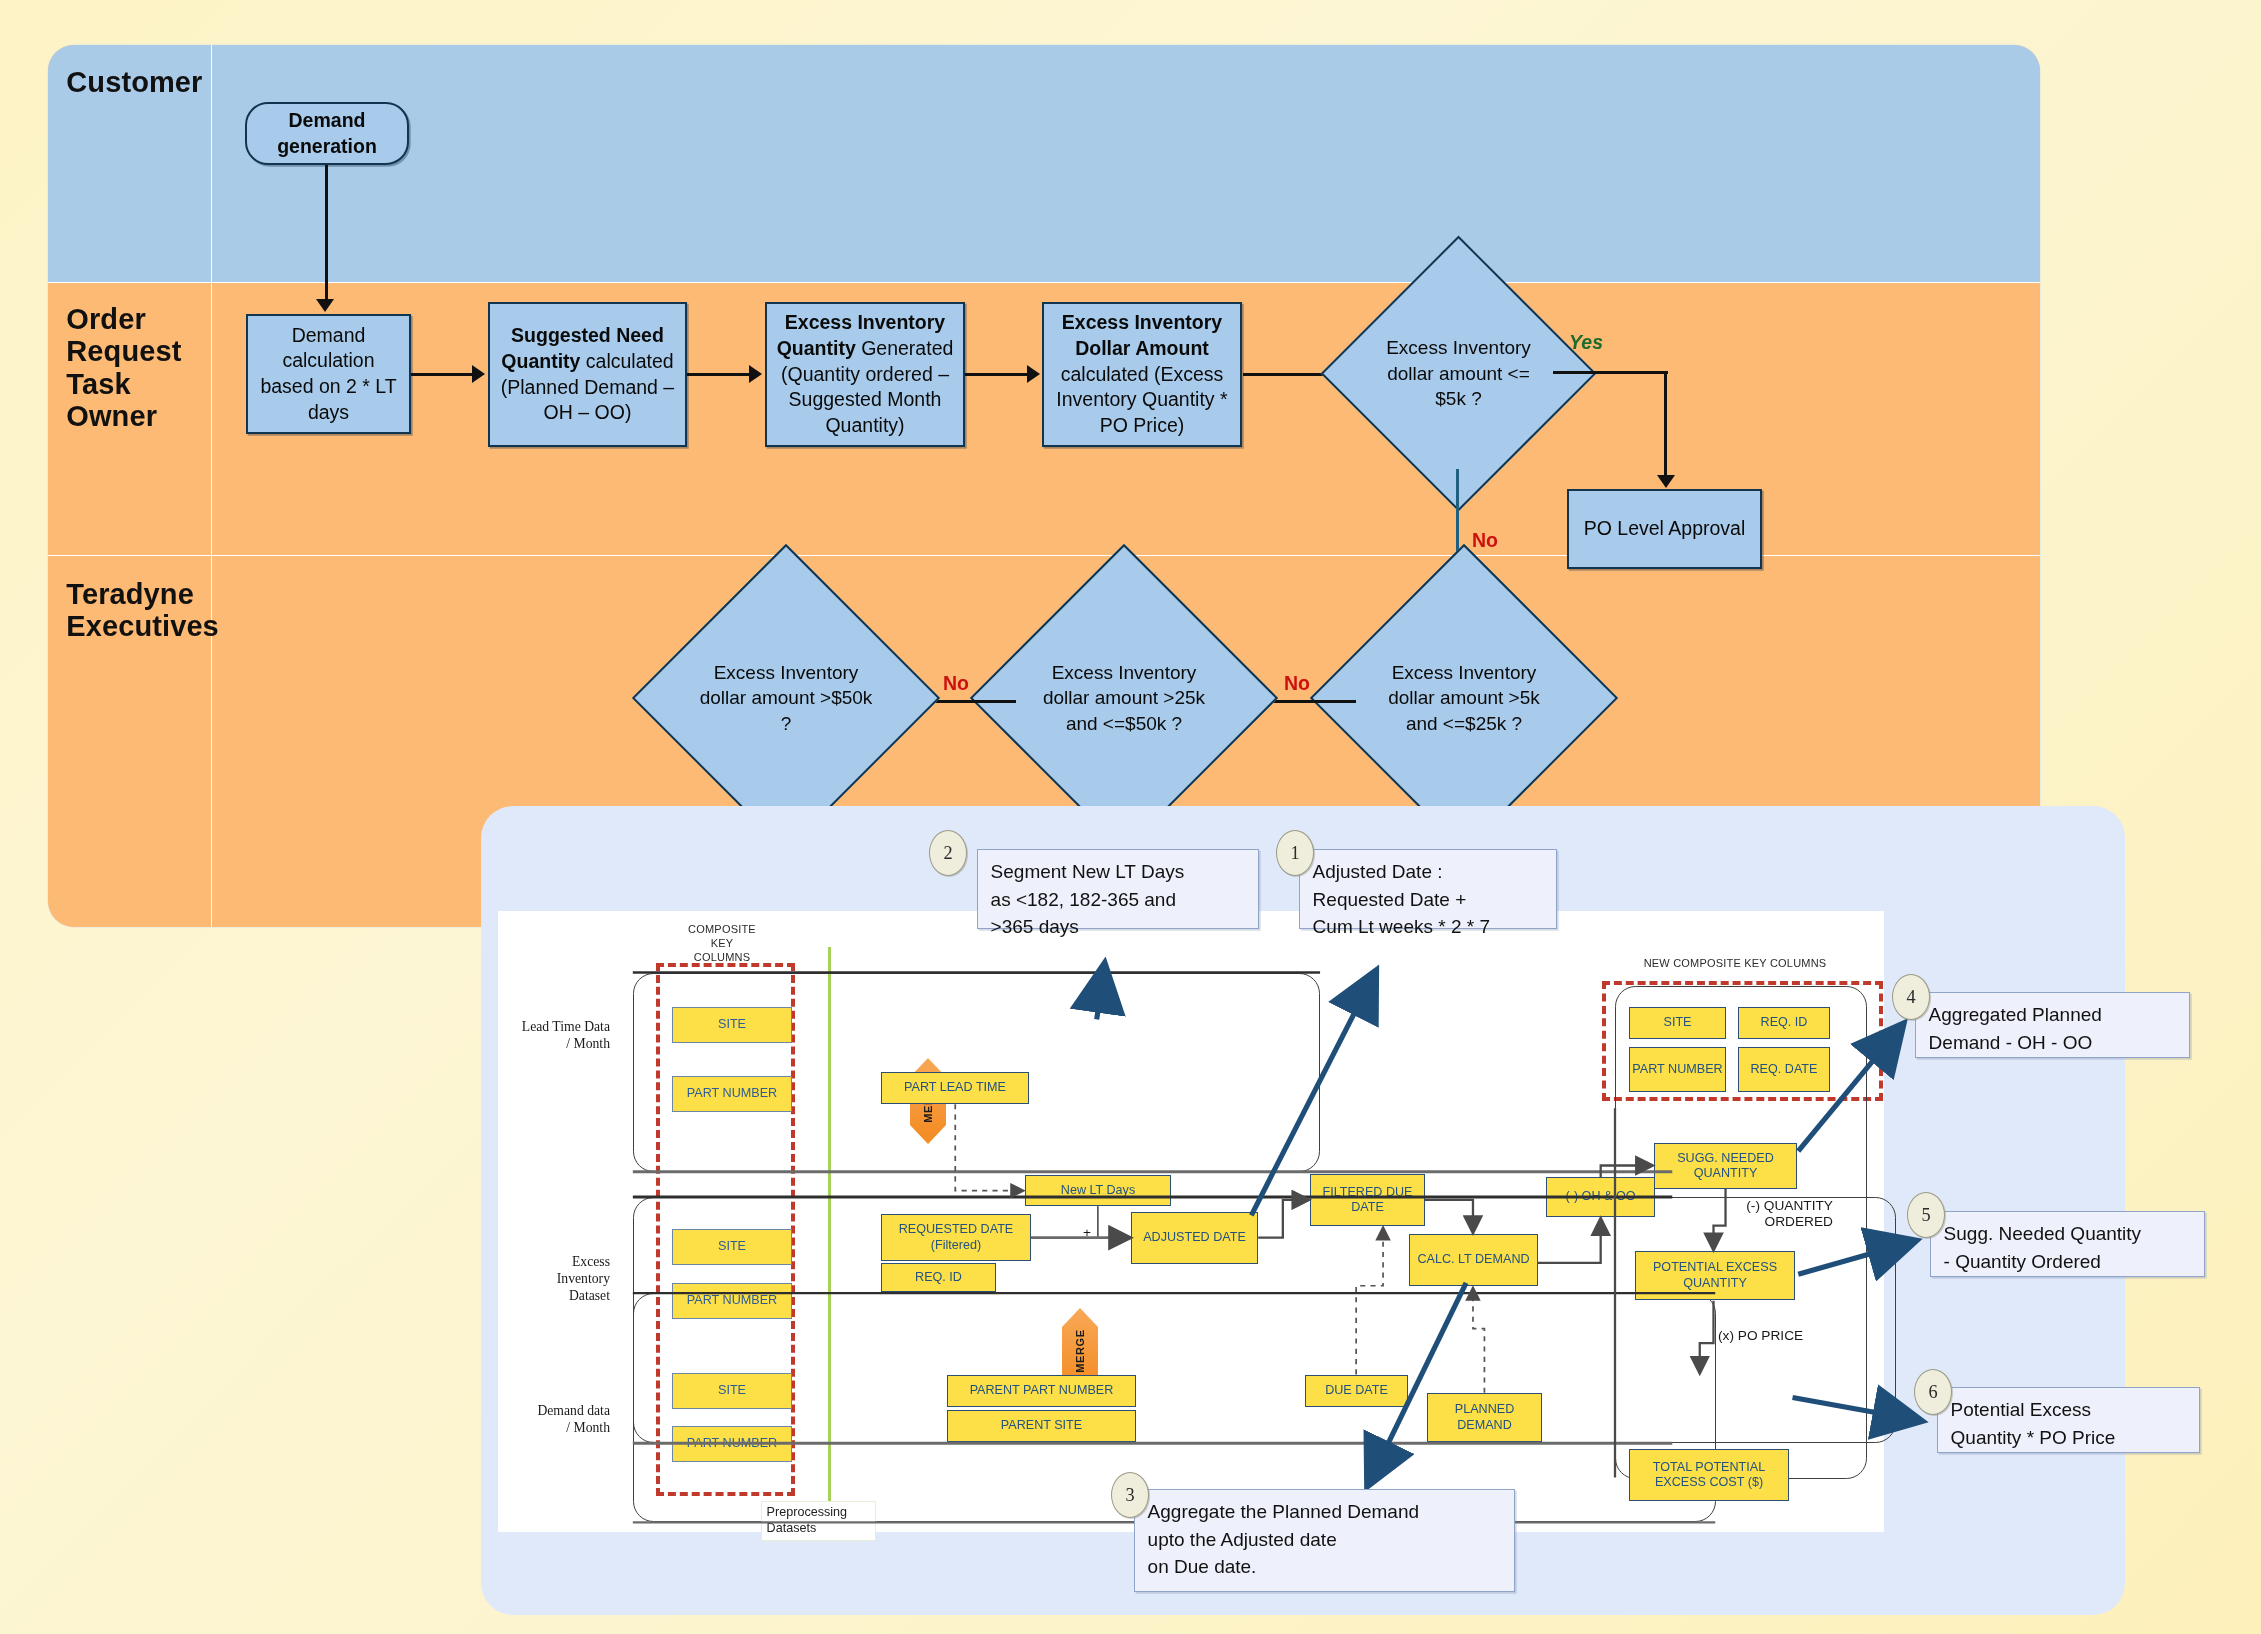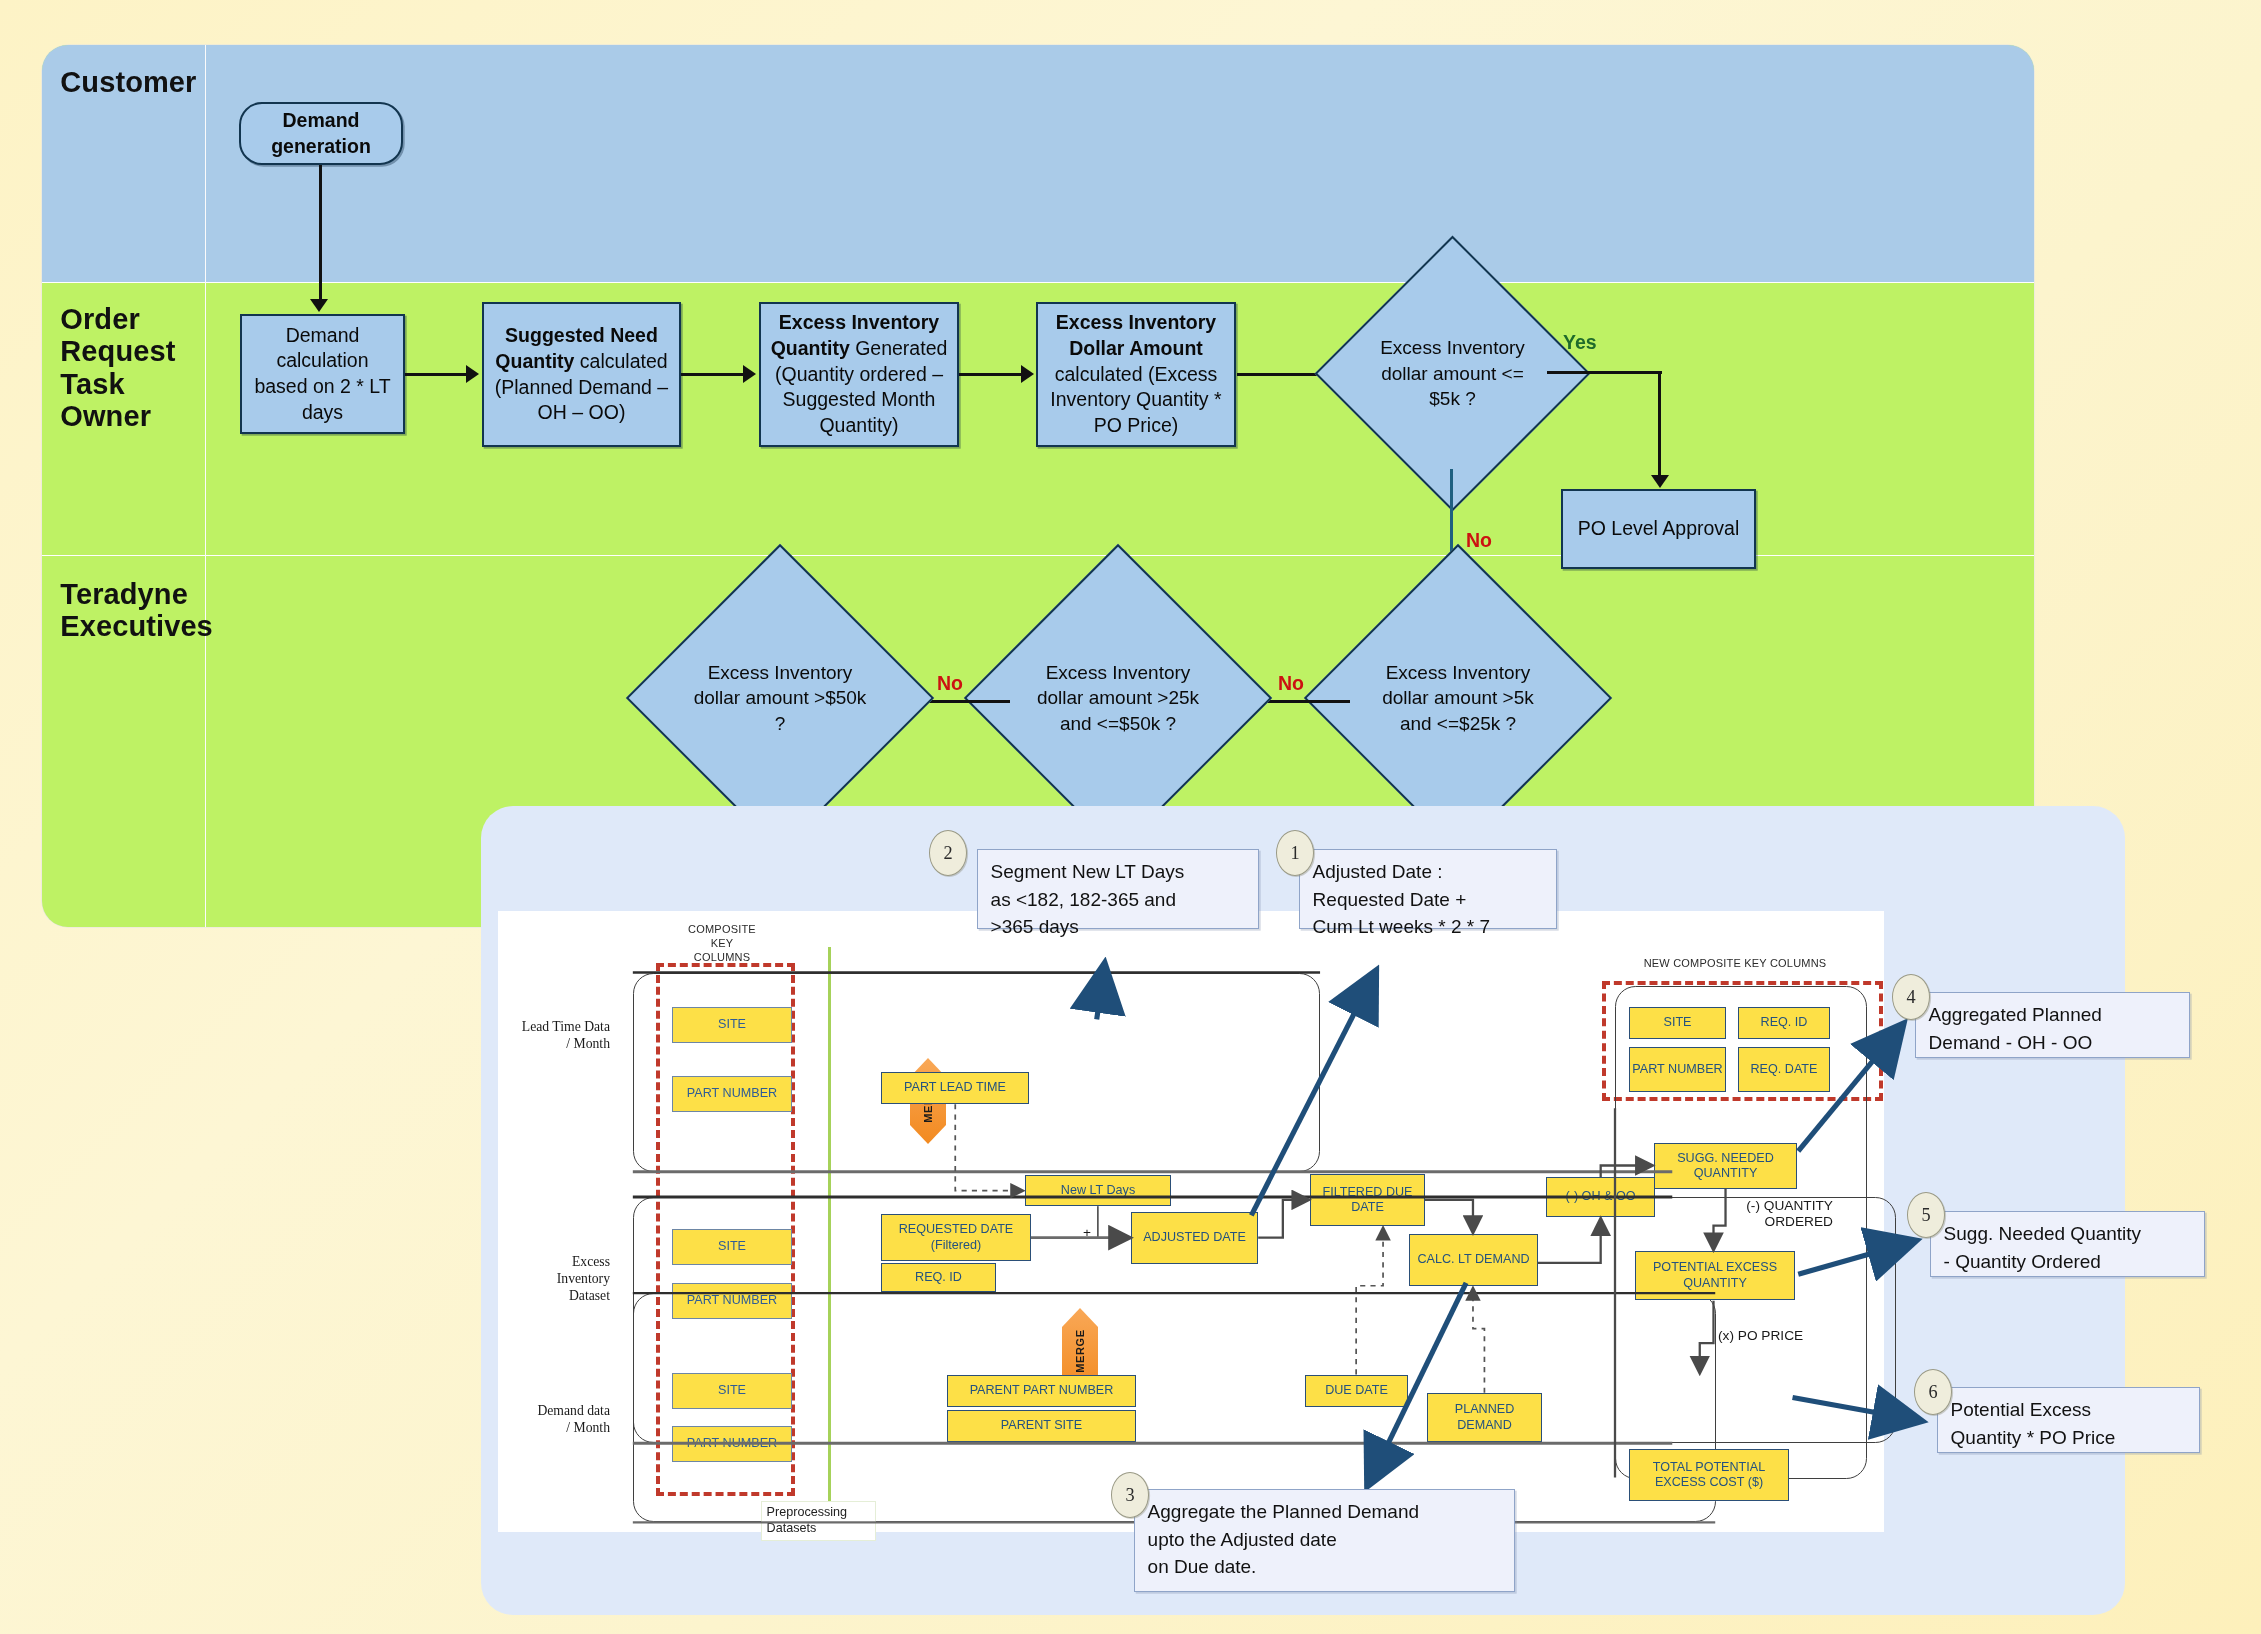"Customer" #swimlanes { background: #bef264 -> #fdba74; left: 42px -> 48px }
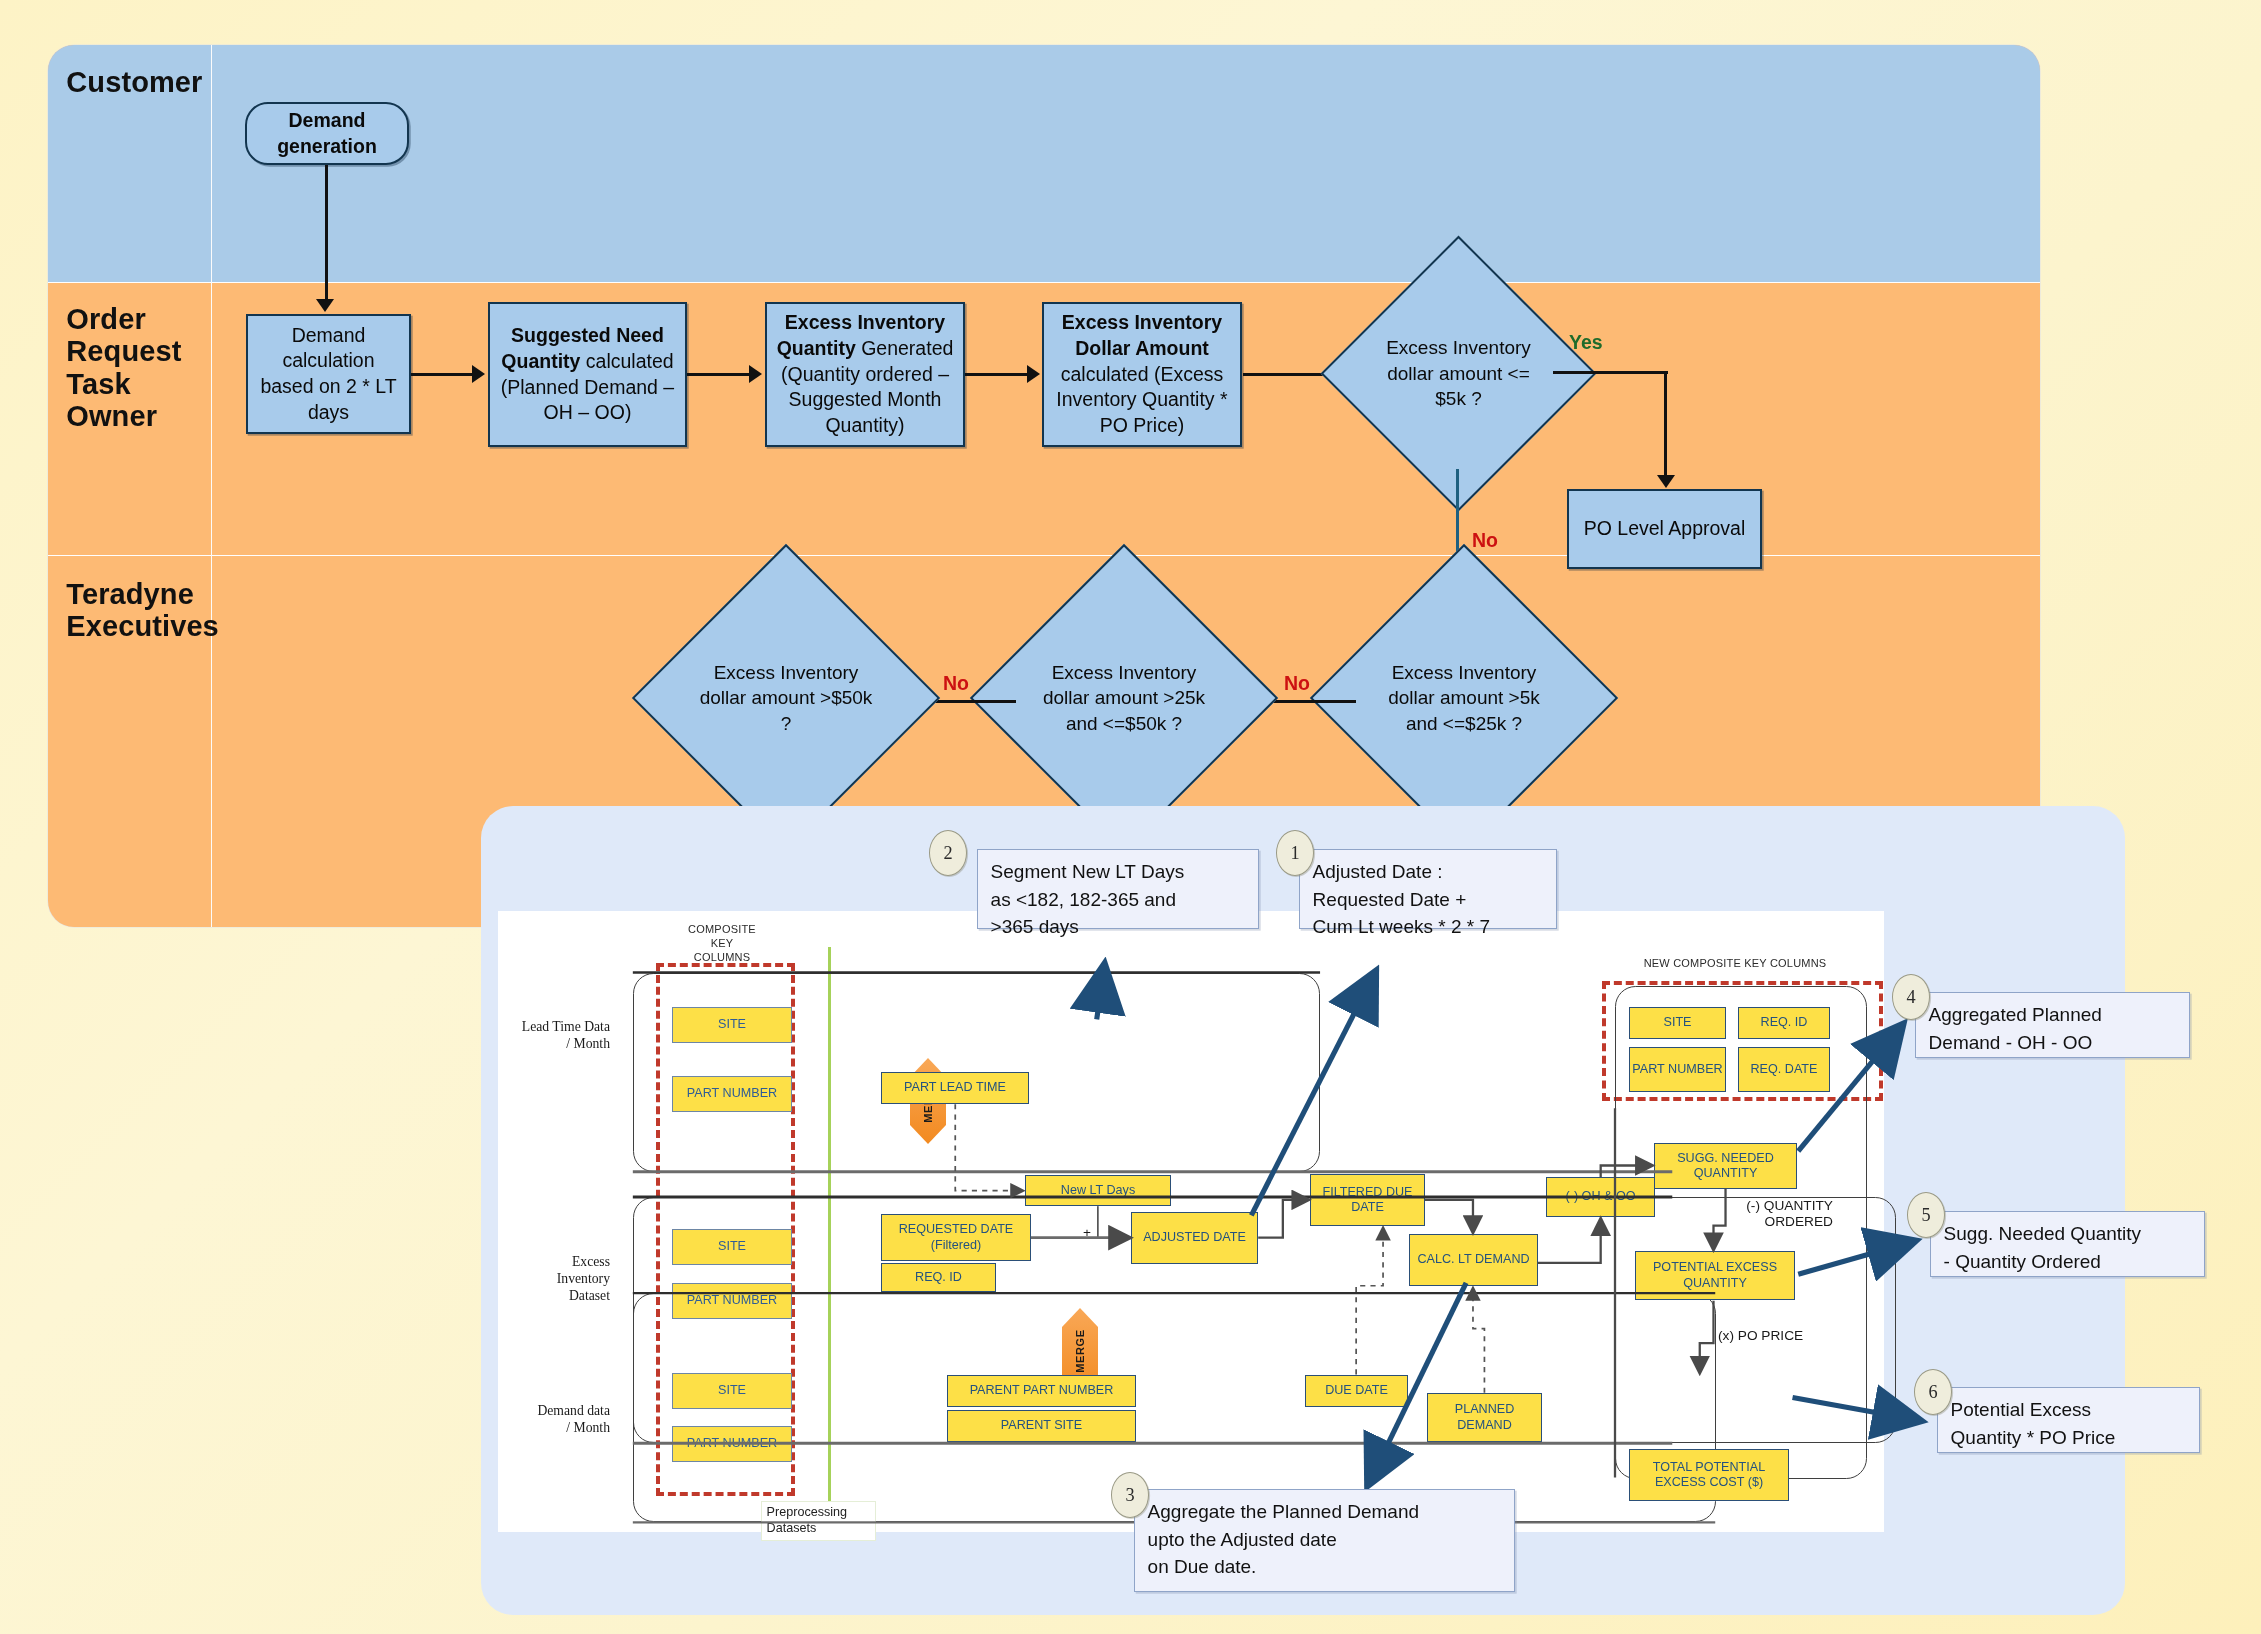"Yes" .yes { font-style: none -> italic }
